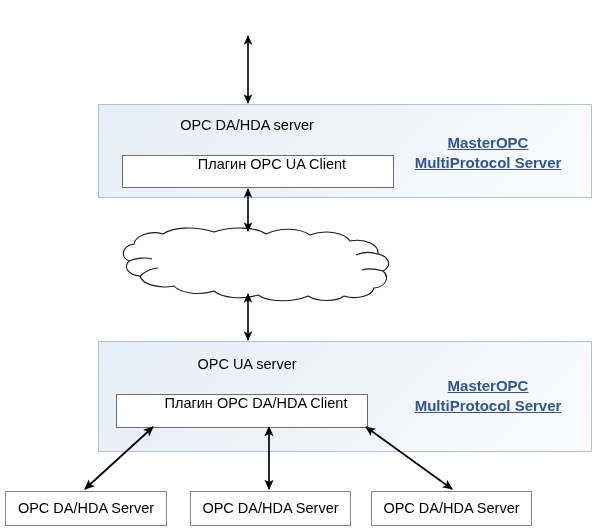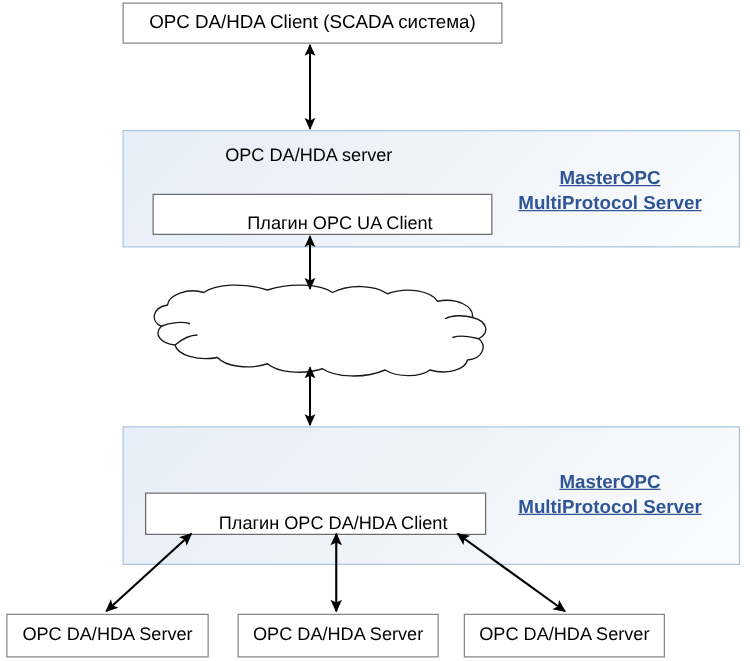"OPC DA/HDA Client (SCADA система)" div.node-box { html: <div> <span>OPC DA/HDA Client (SCADA система)</span> </div> -> none }
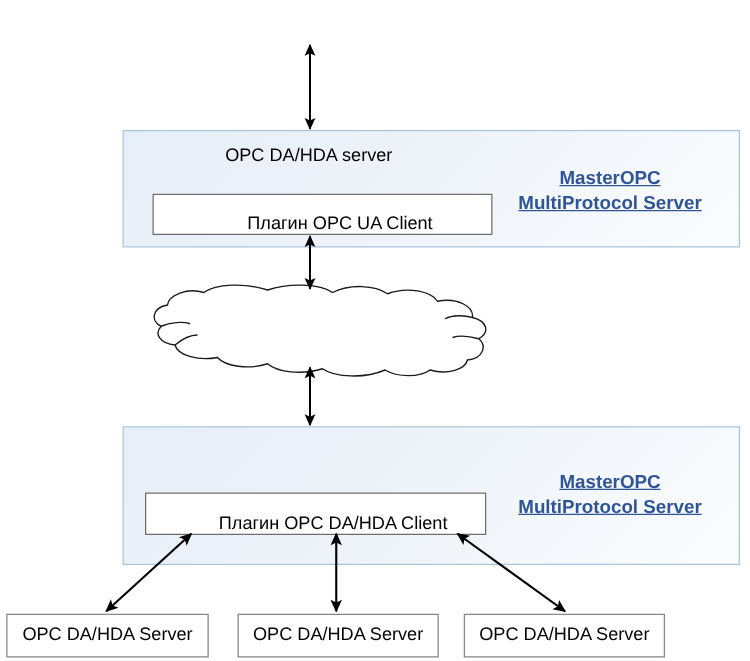"Плагин OPC UA Client" .plugin-box { align-items: flex-end -> flex-start }
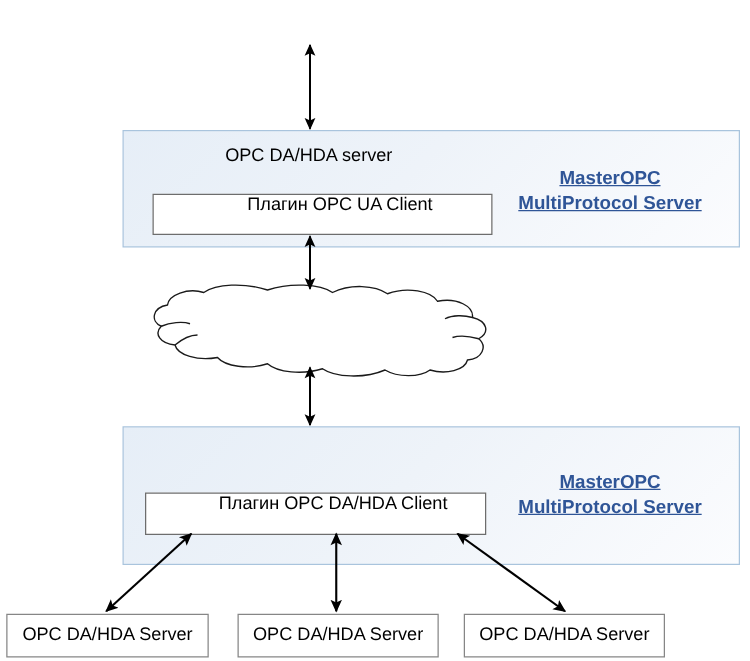"OPC UA server" div.panel-heading { html: none -> <div>OPC UA server</div> }
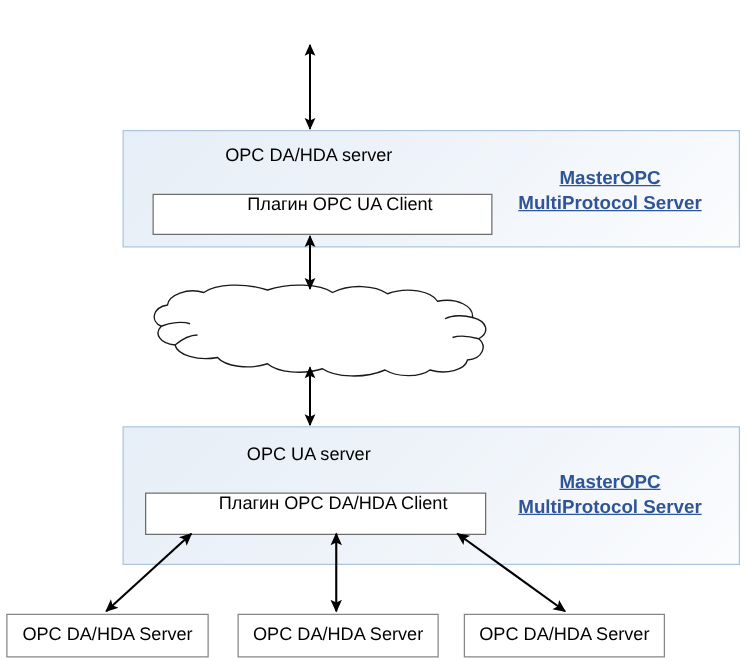"Плагин OPC DA/HDA Client" #plugin-dahda-client-box { width: 273px -> 252px }
